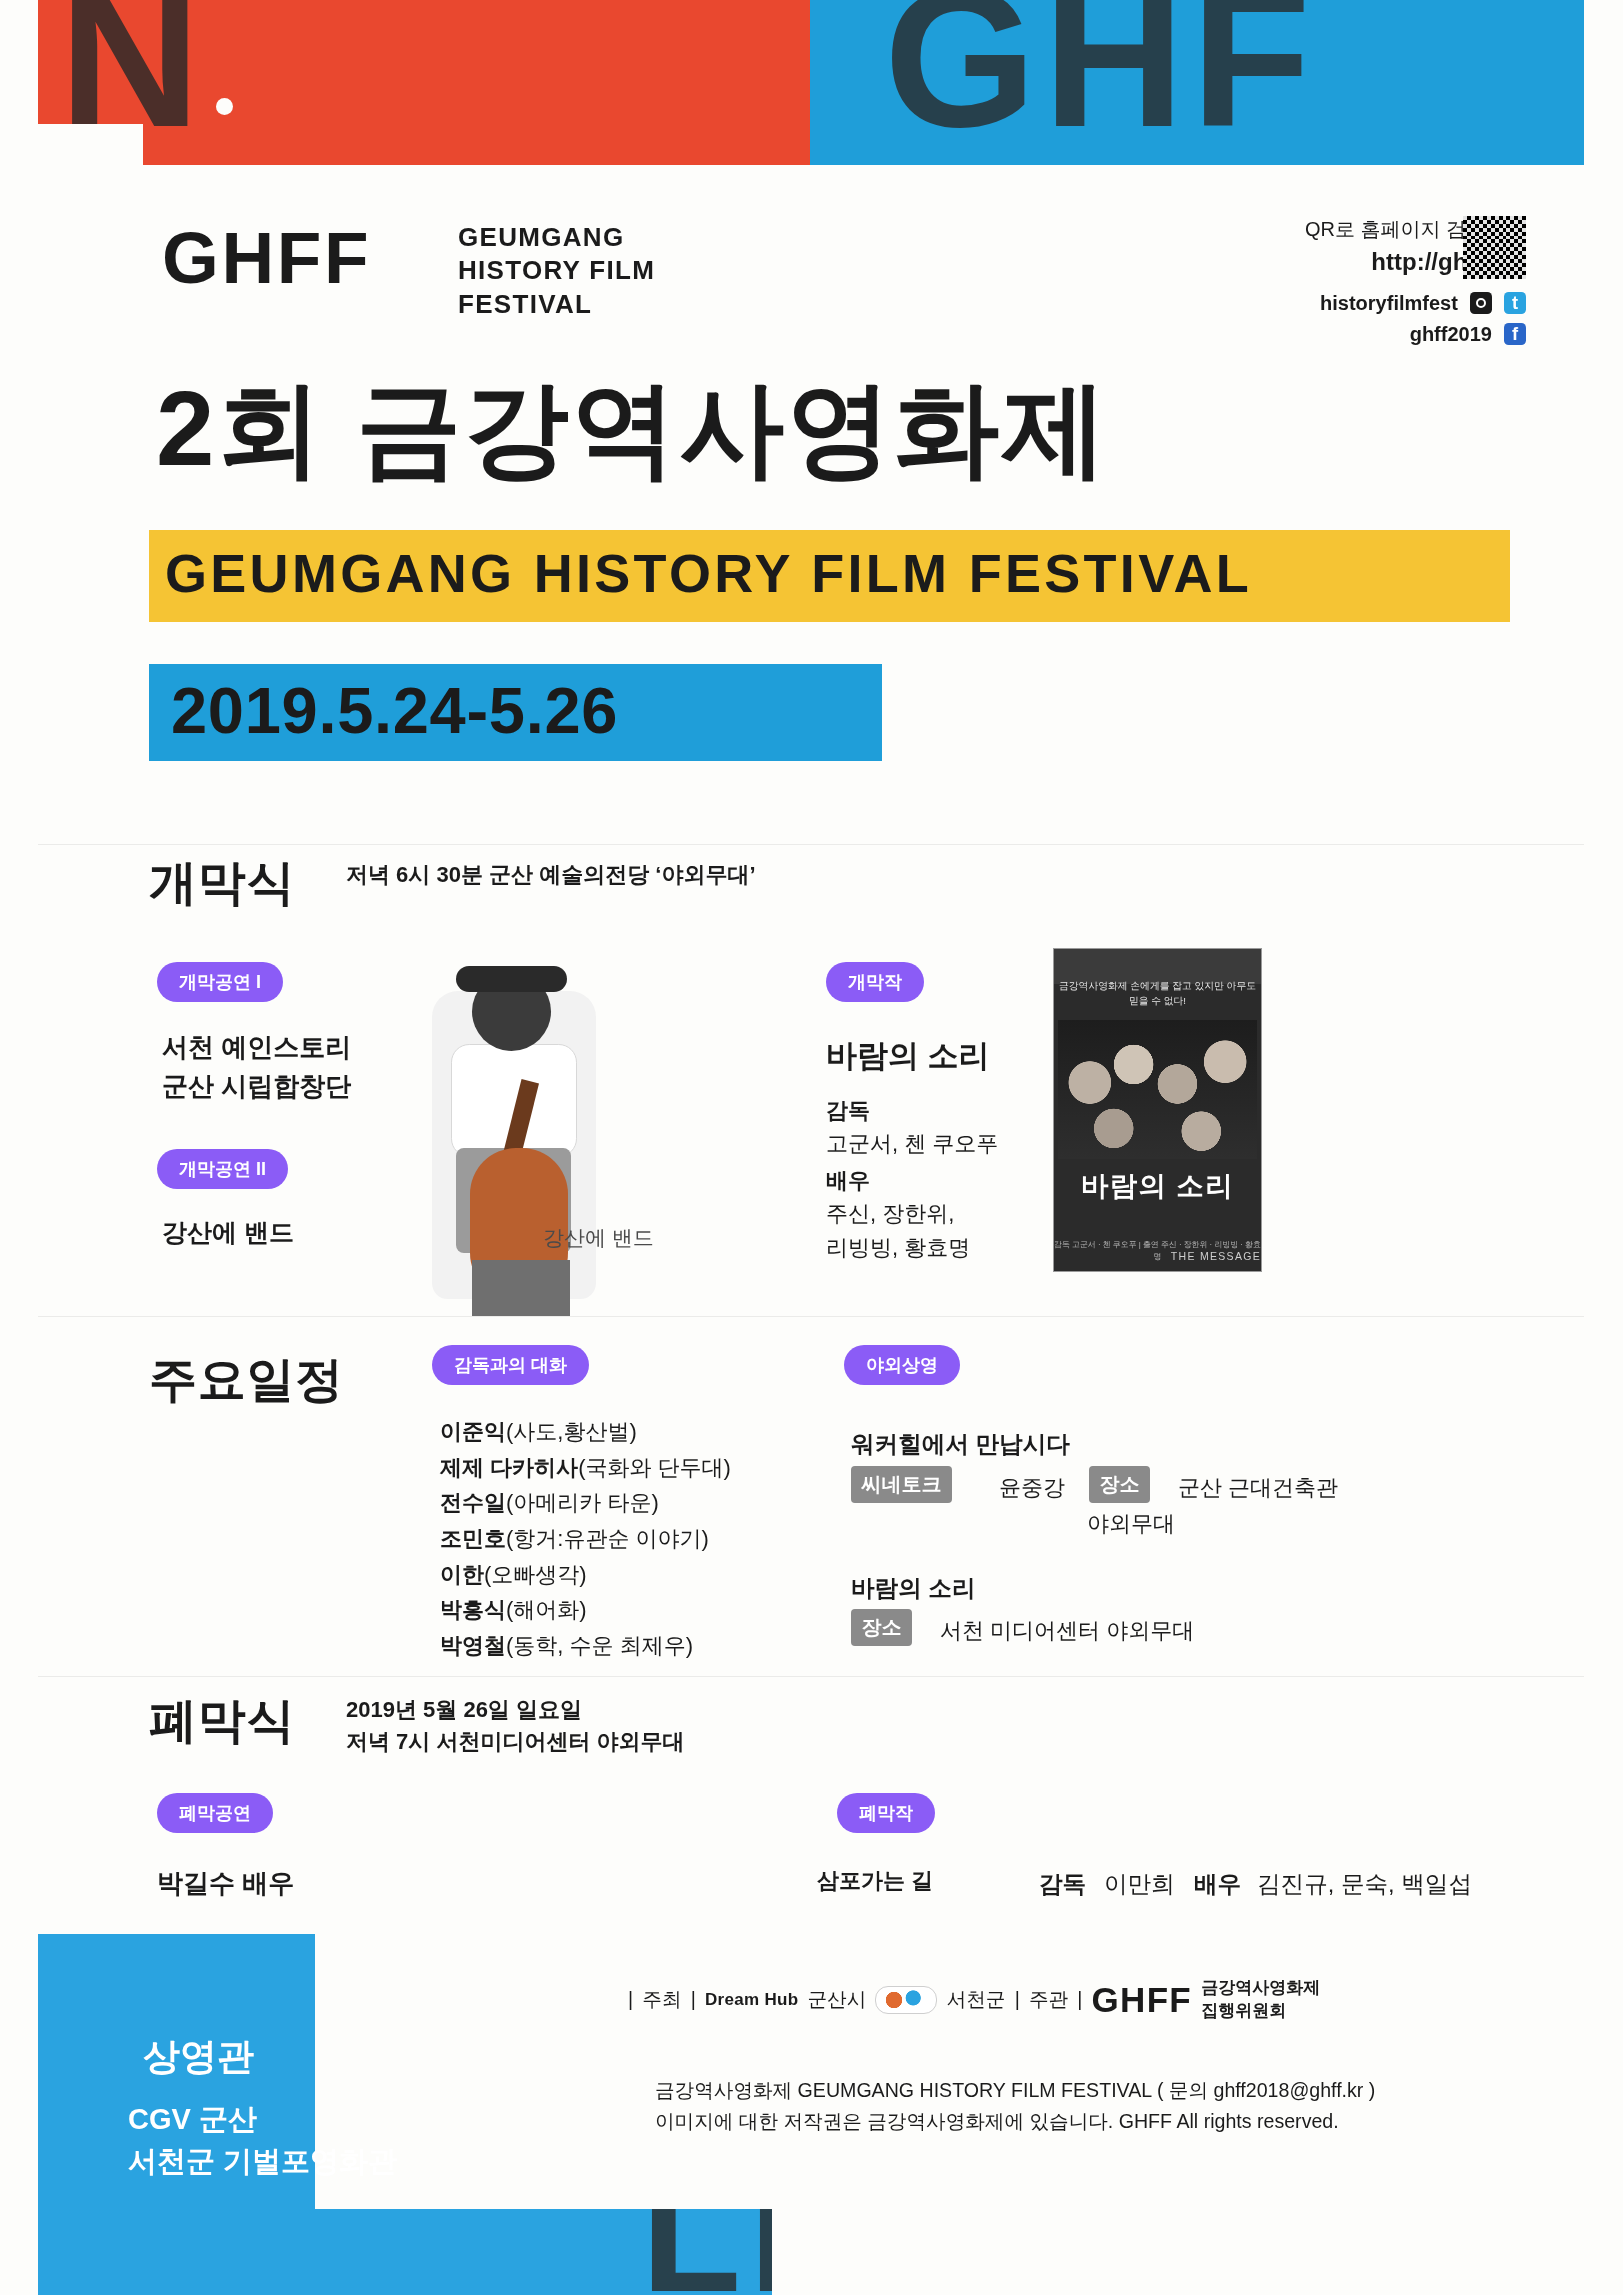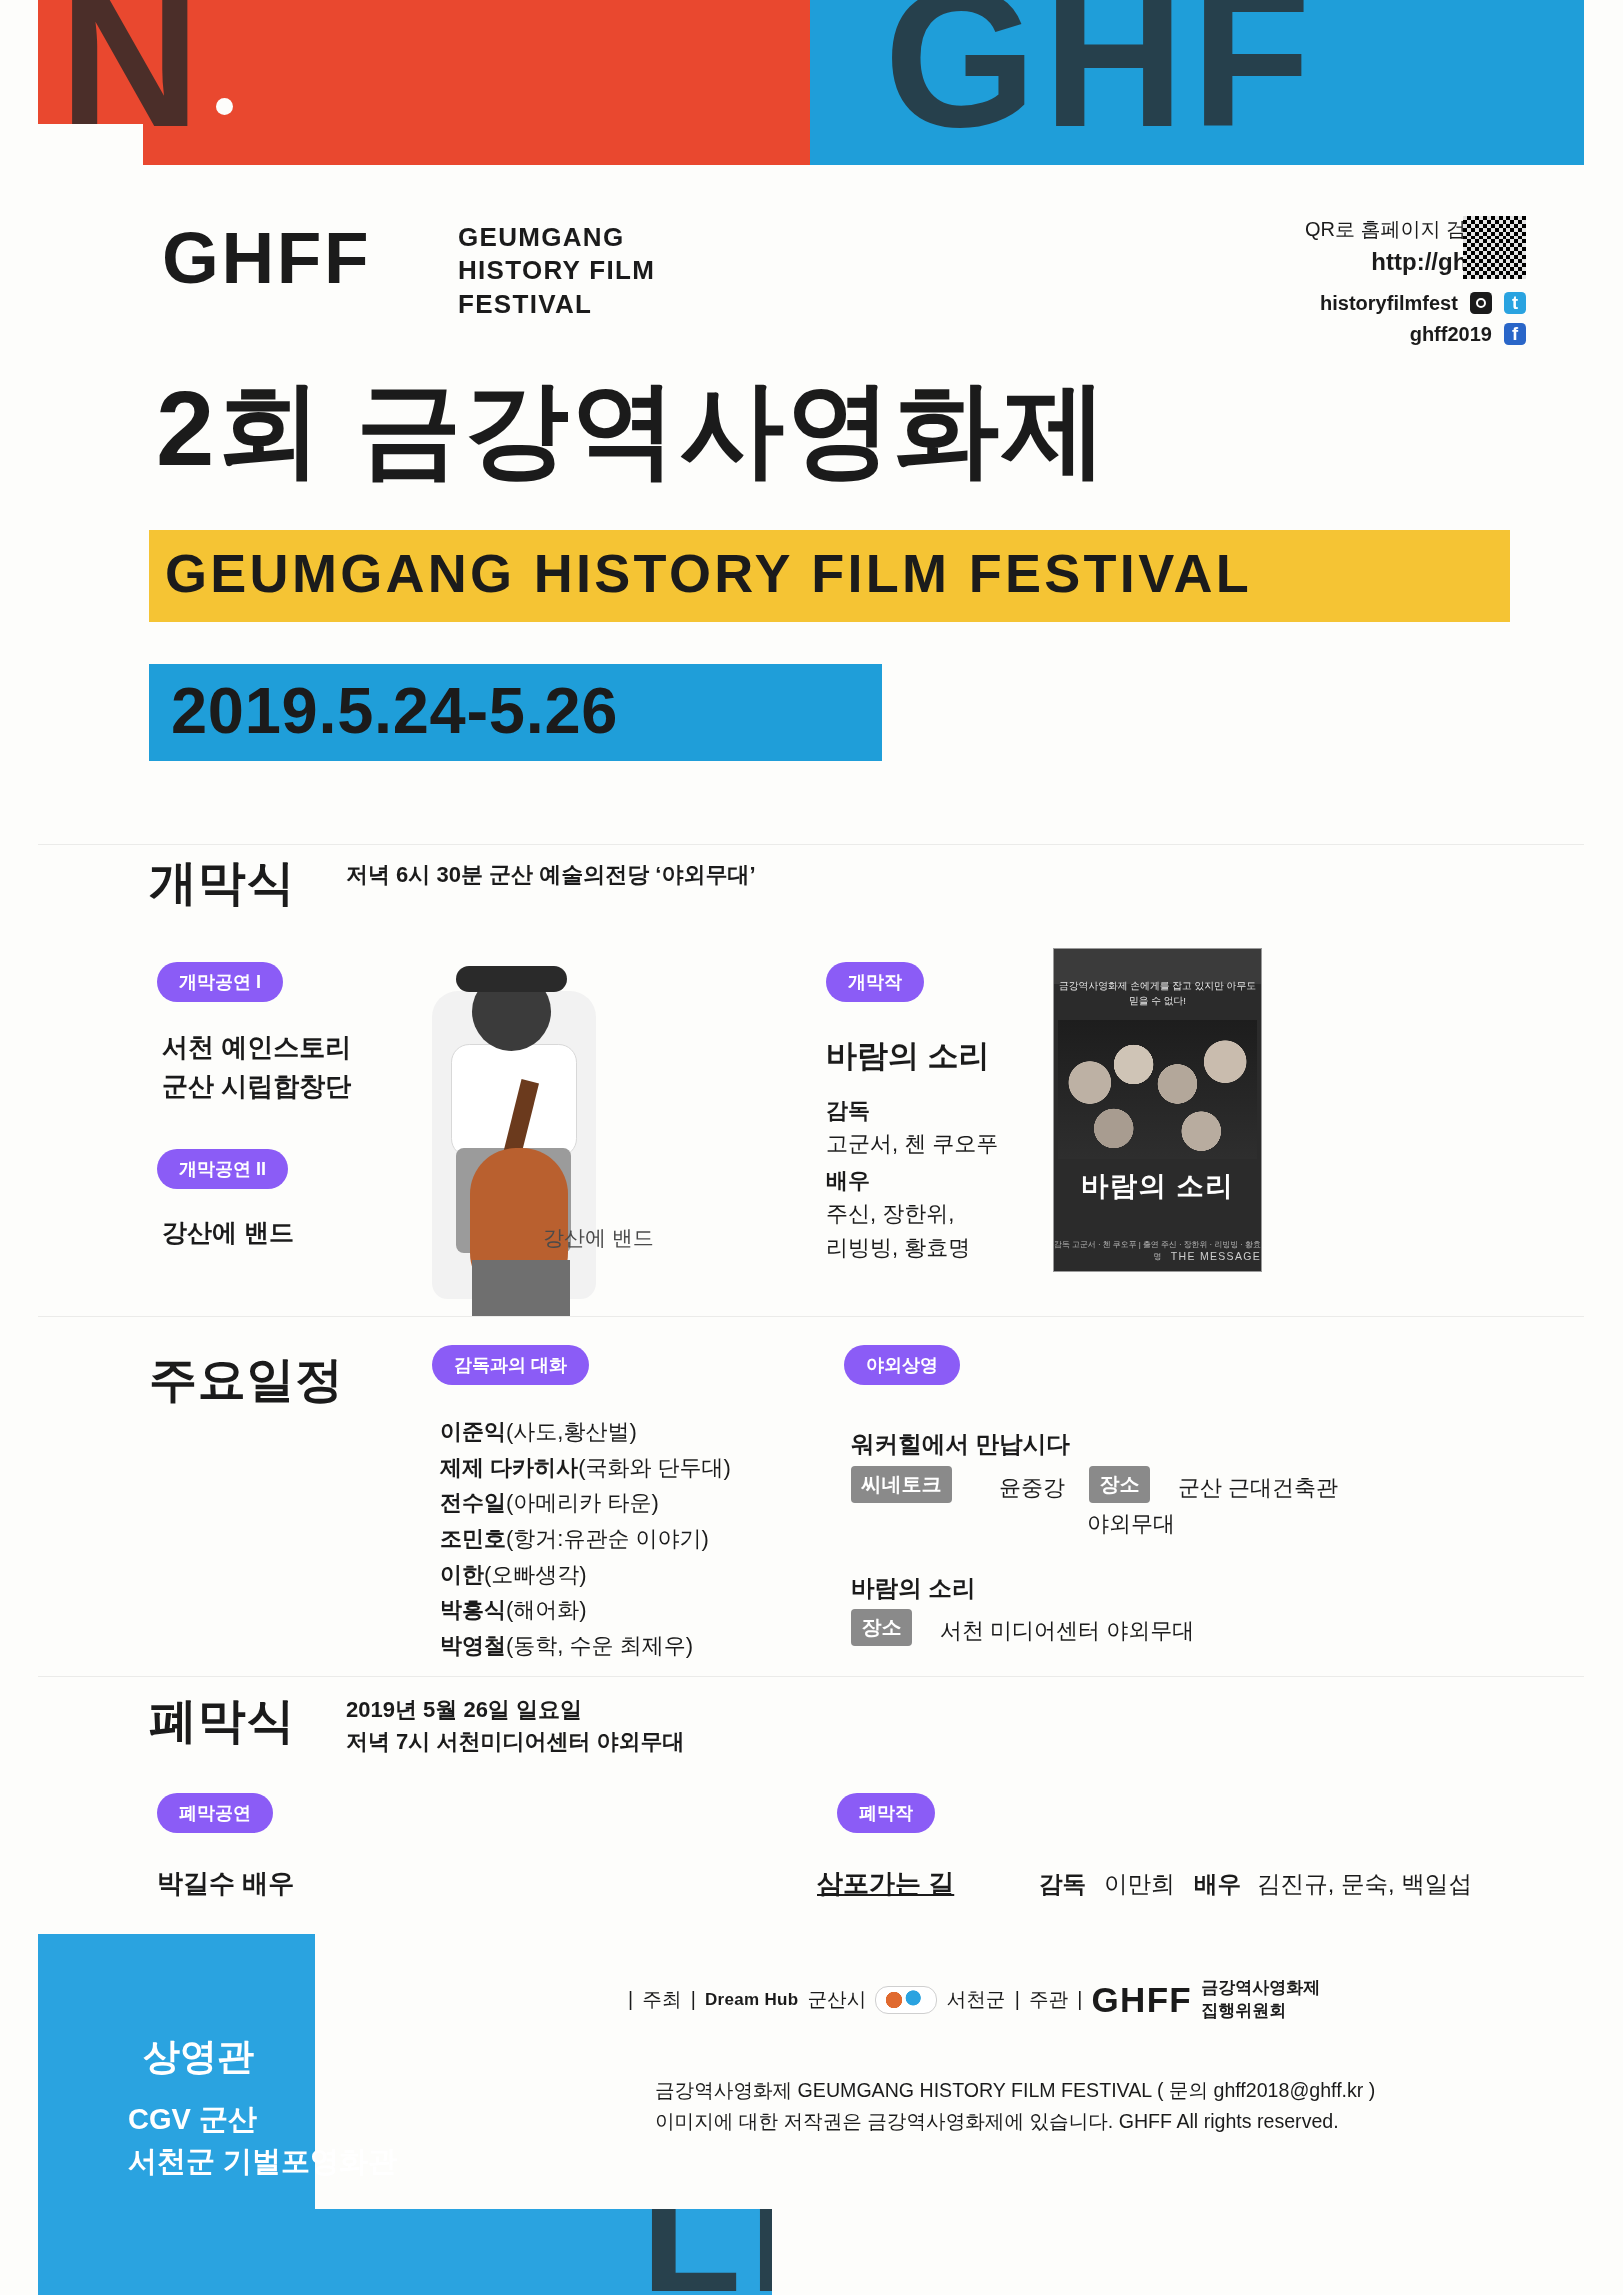"삼포가는 길" div.blk { font-size: 26px -> 22px; text-decoration: underline -> none }
